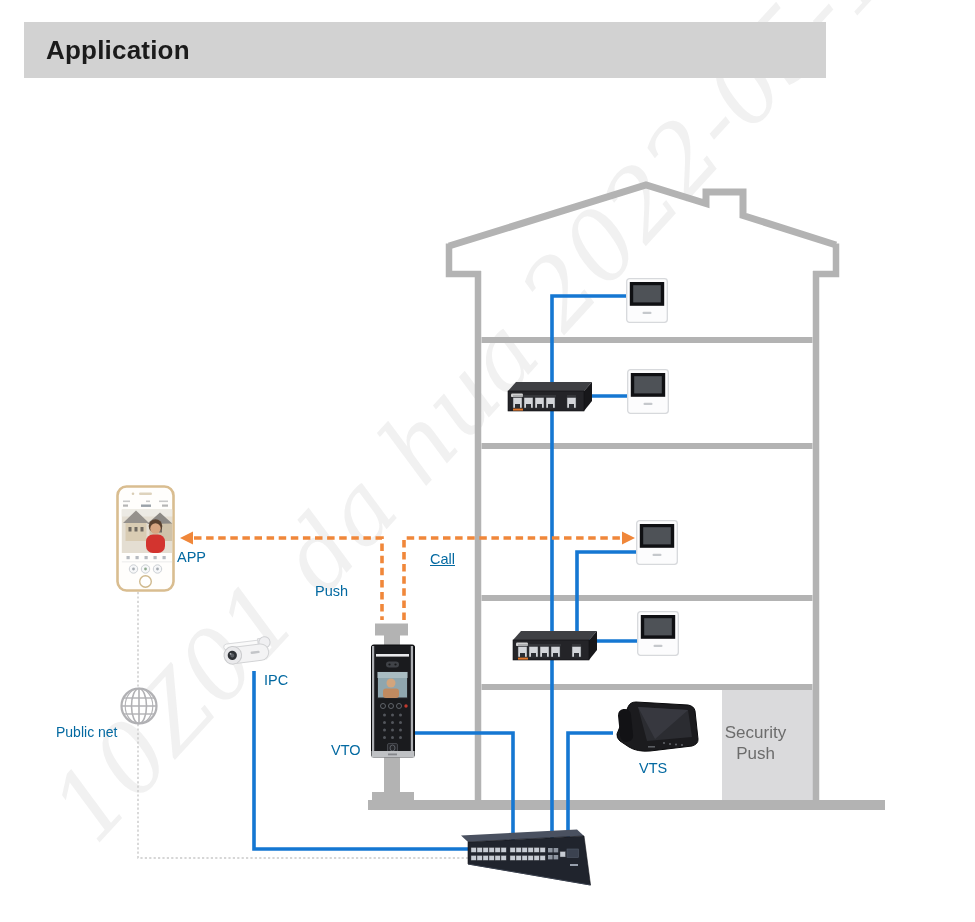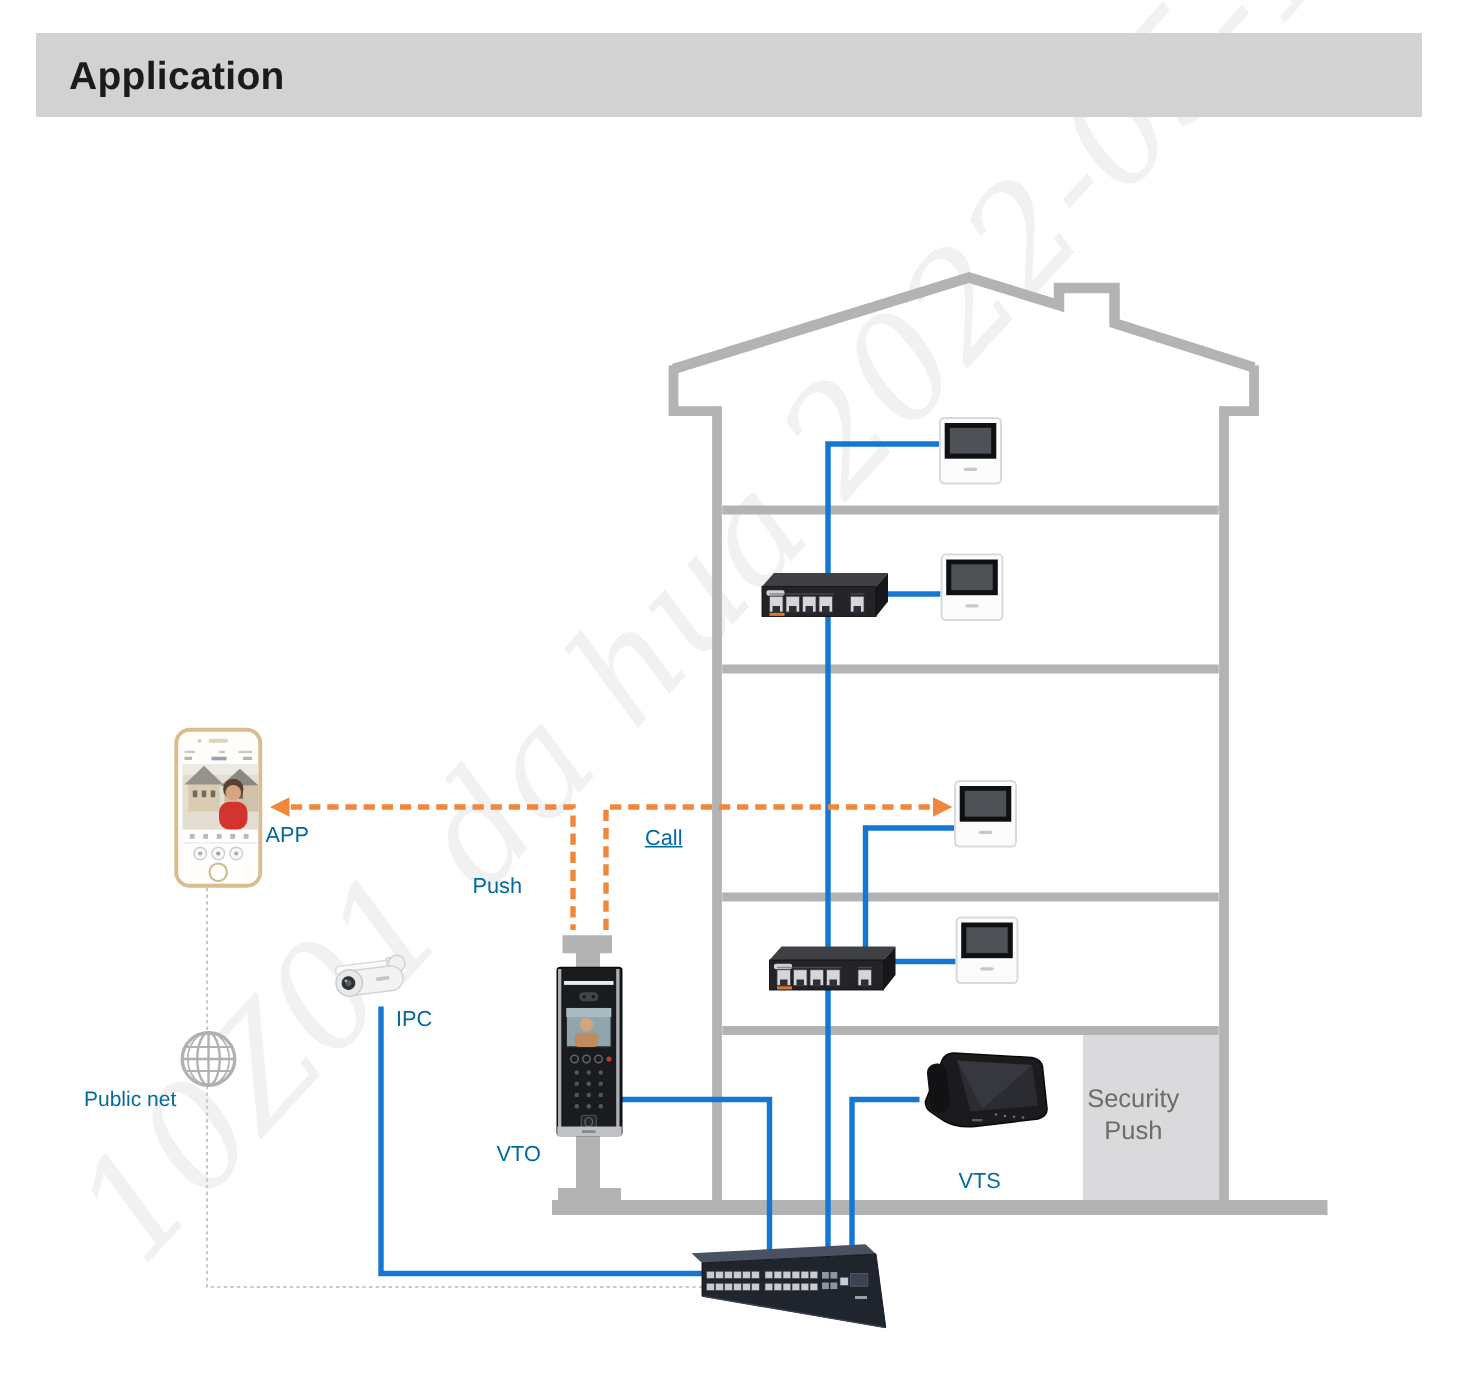"Application" .header { width: 924px -> 802px }
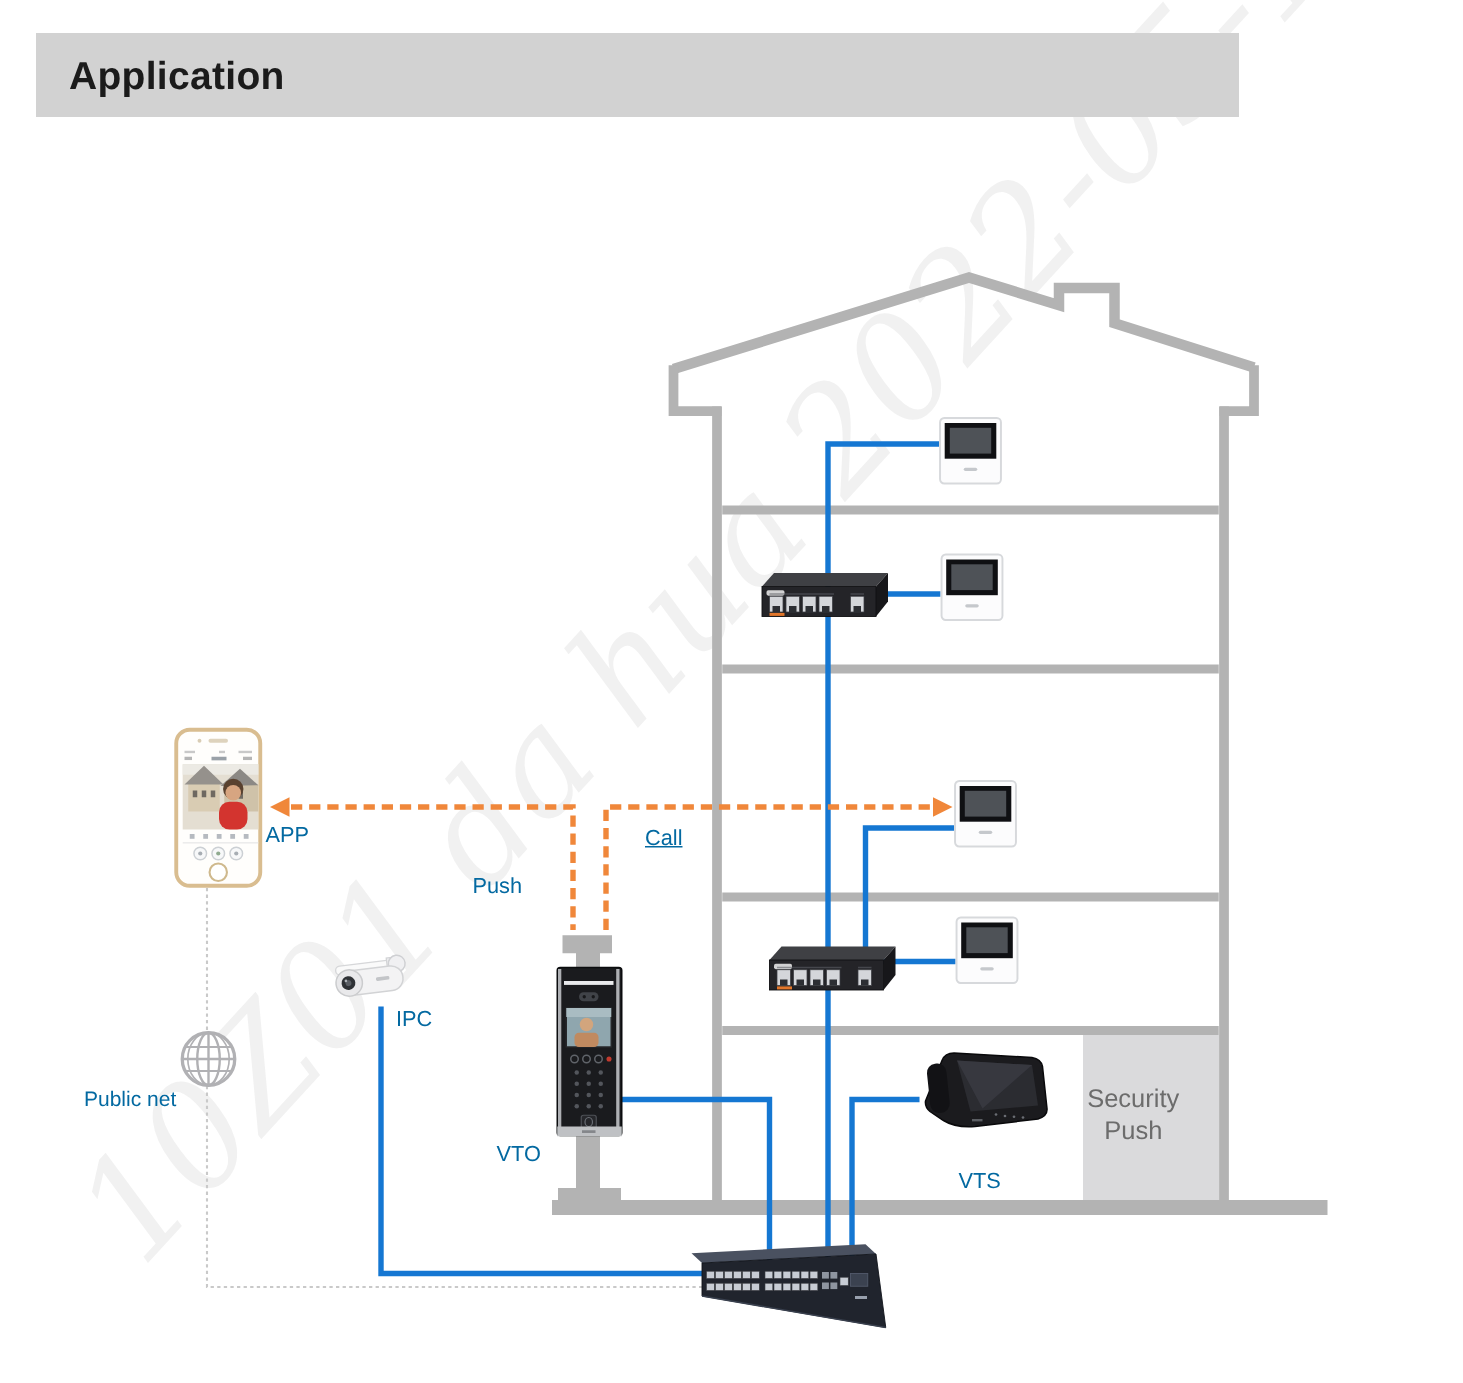"VTO" div.lbl { margin-top: 20px -> none }
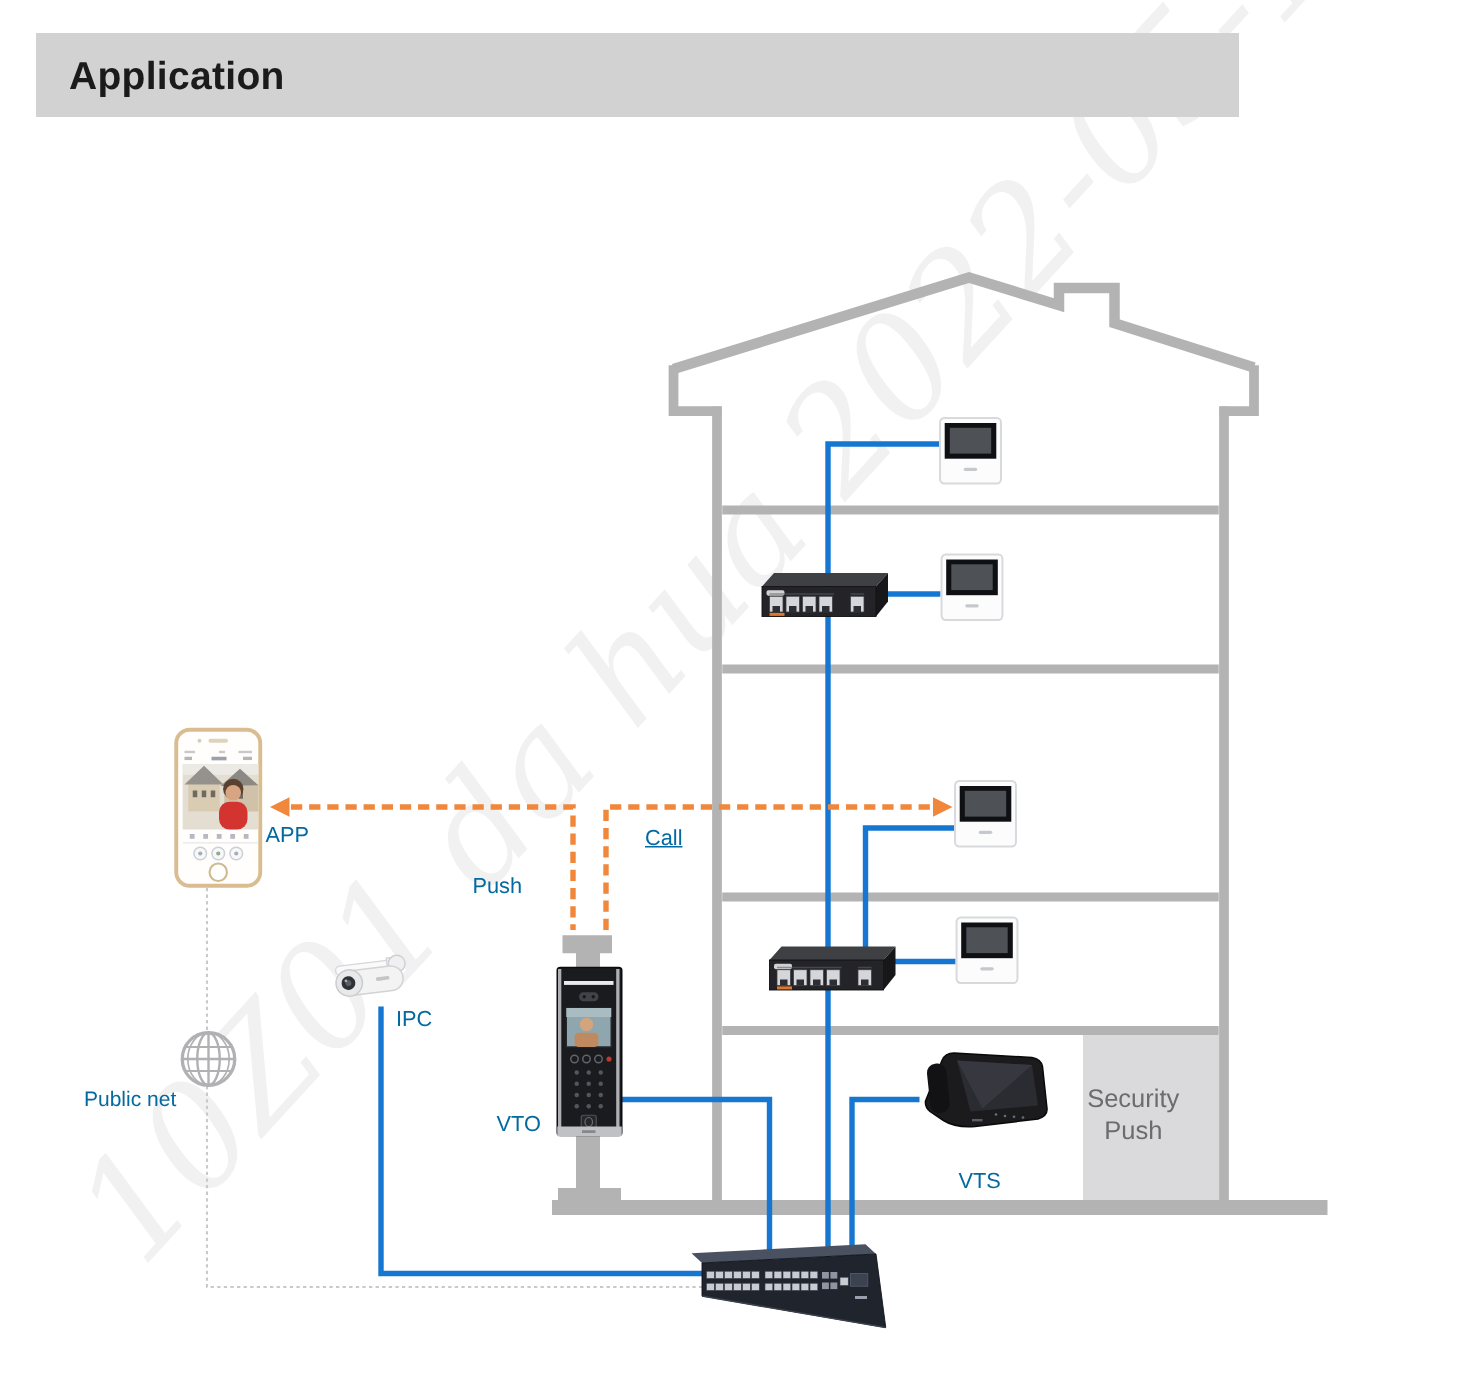"VTS" div.lbl { top: 780px -> 760px }
